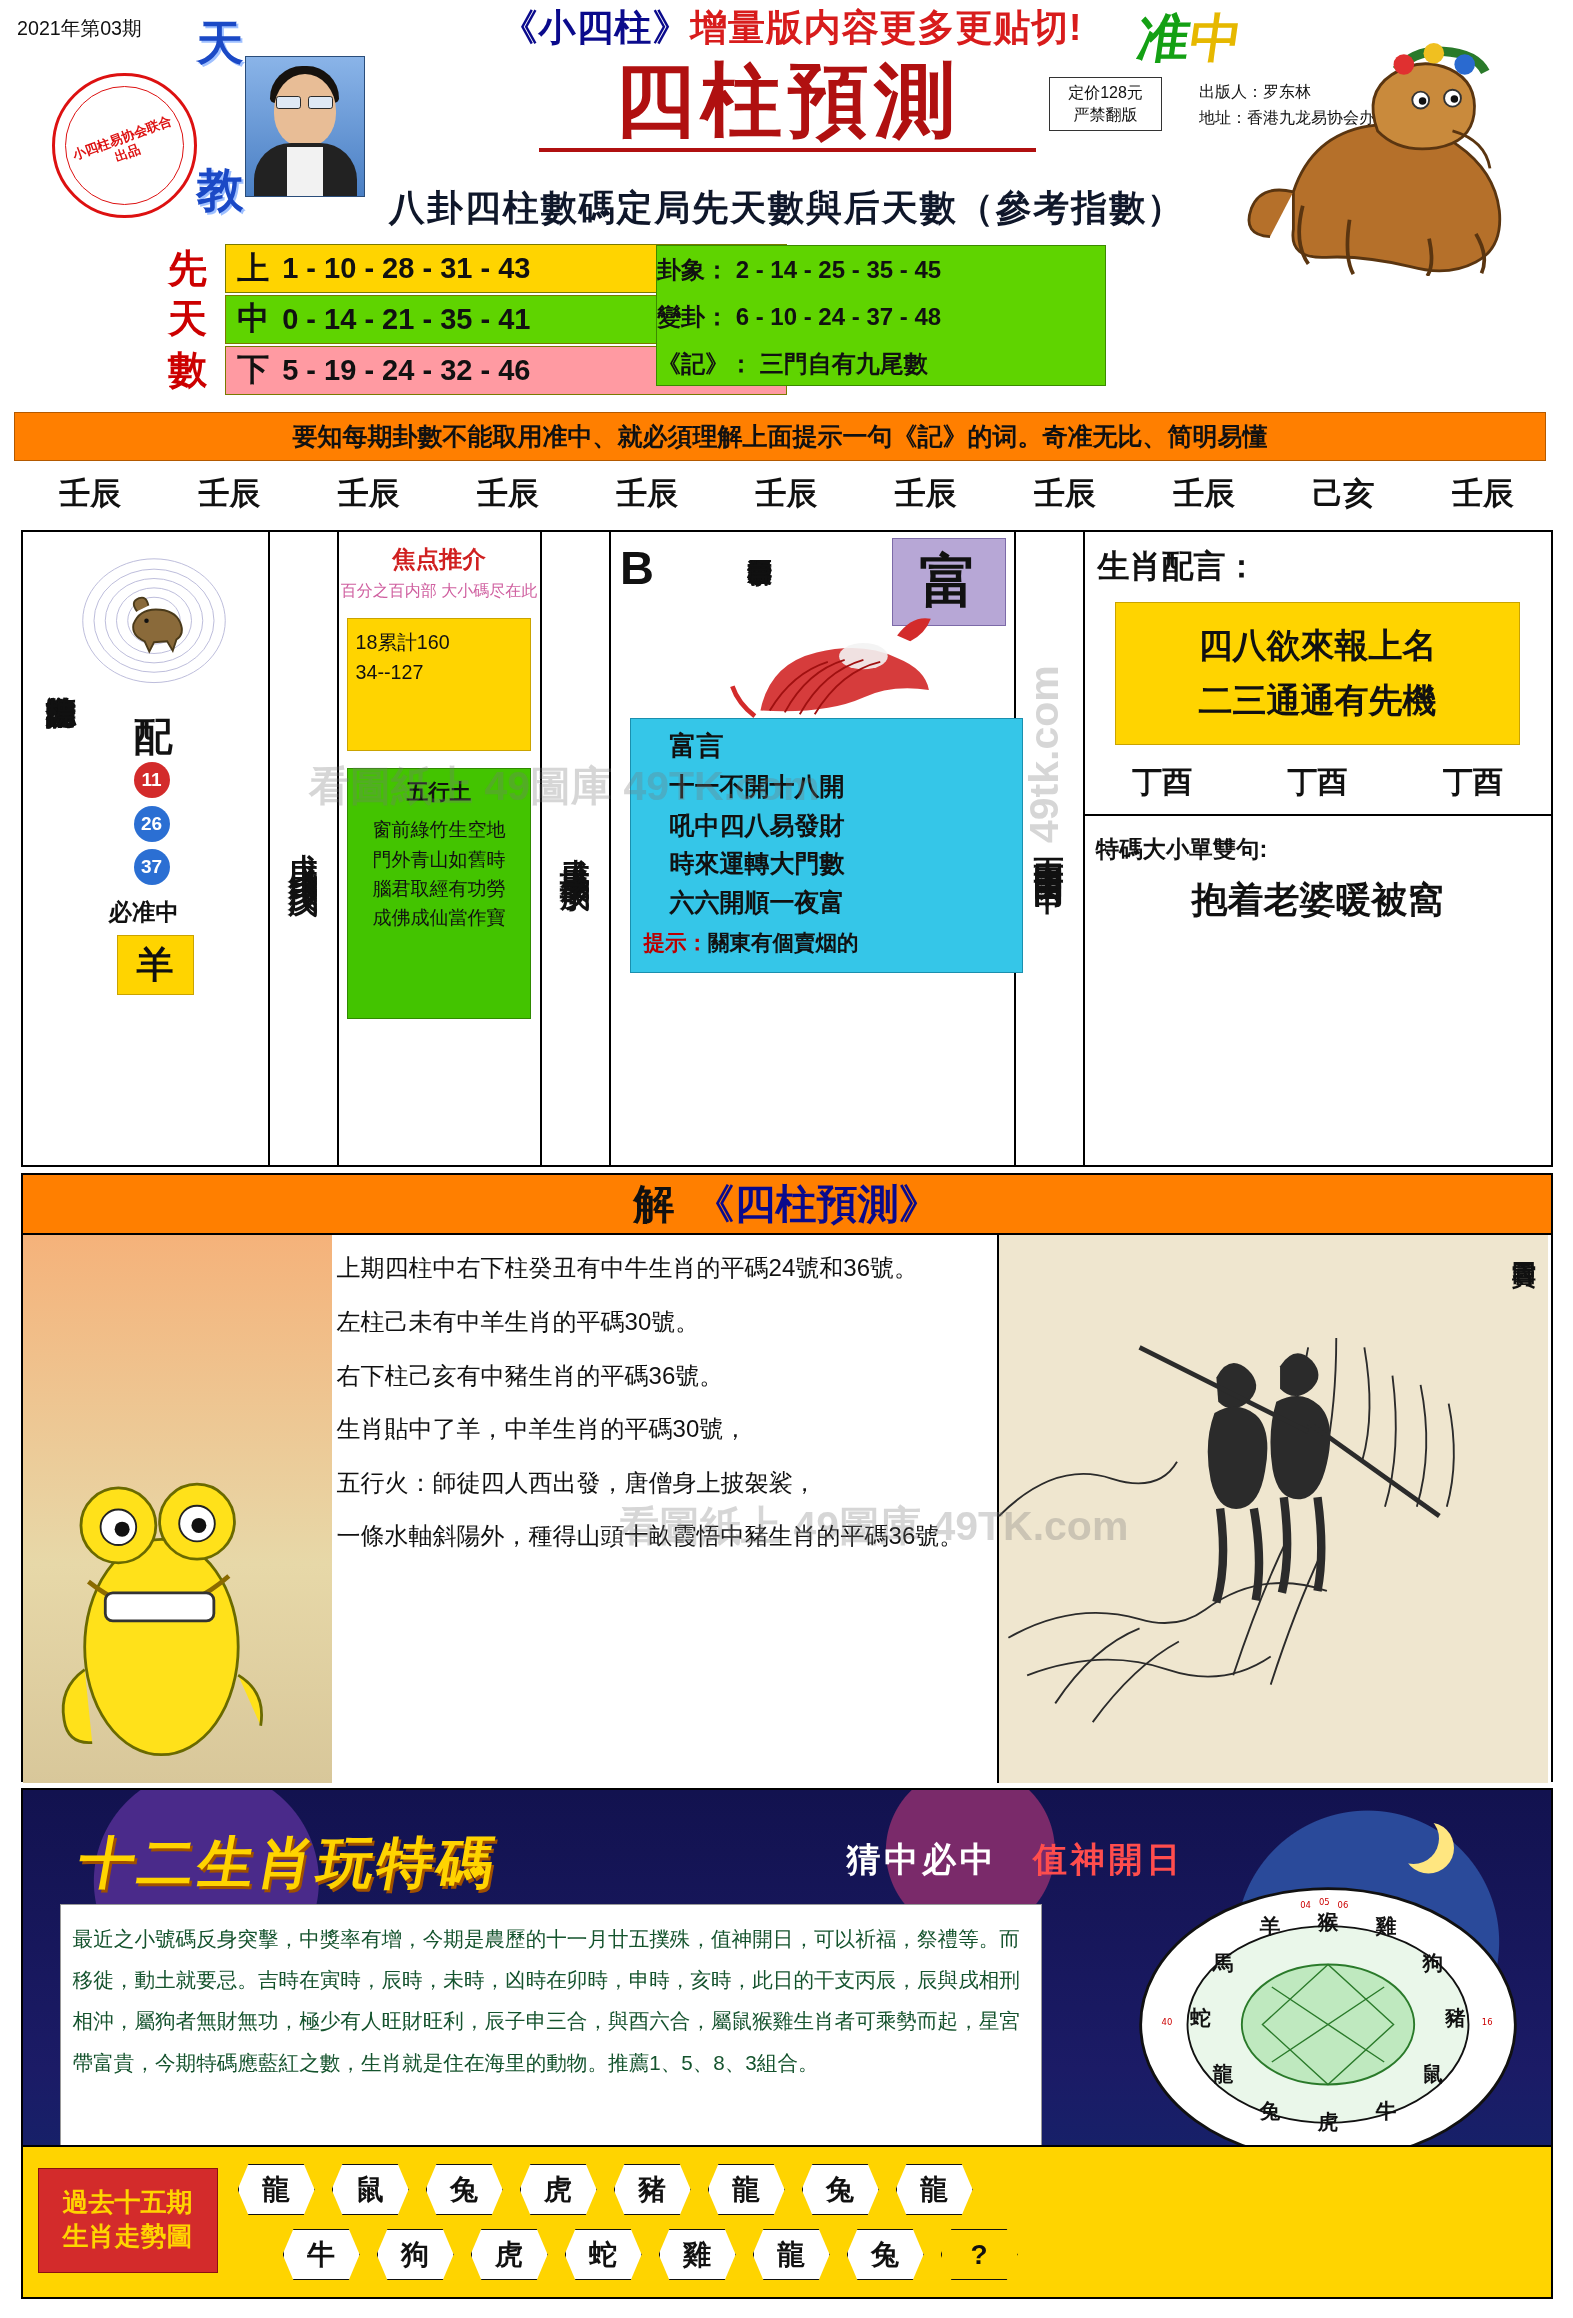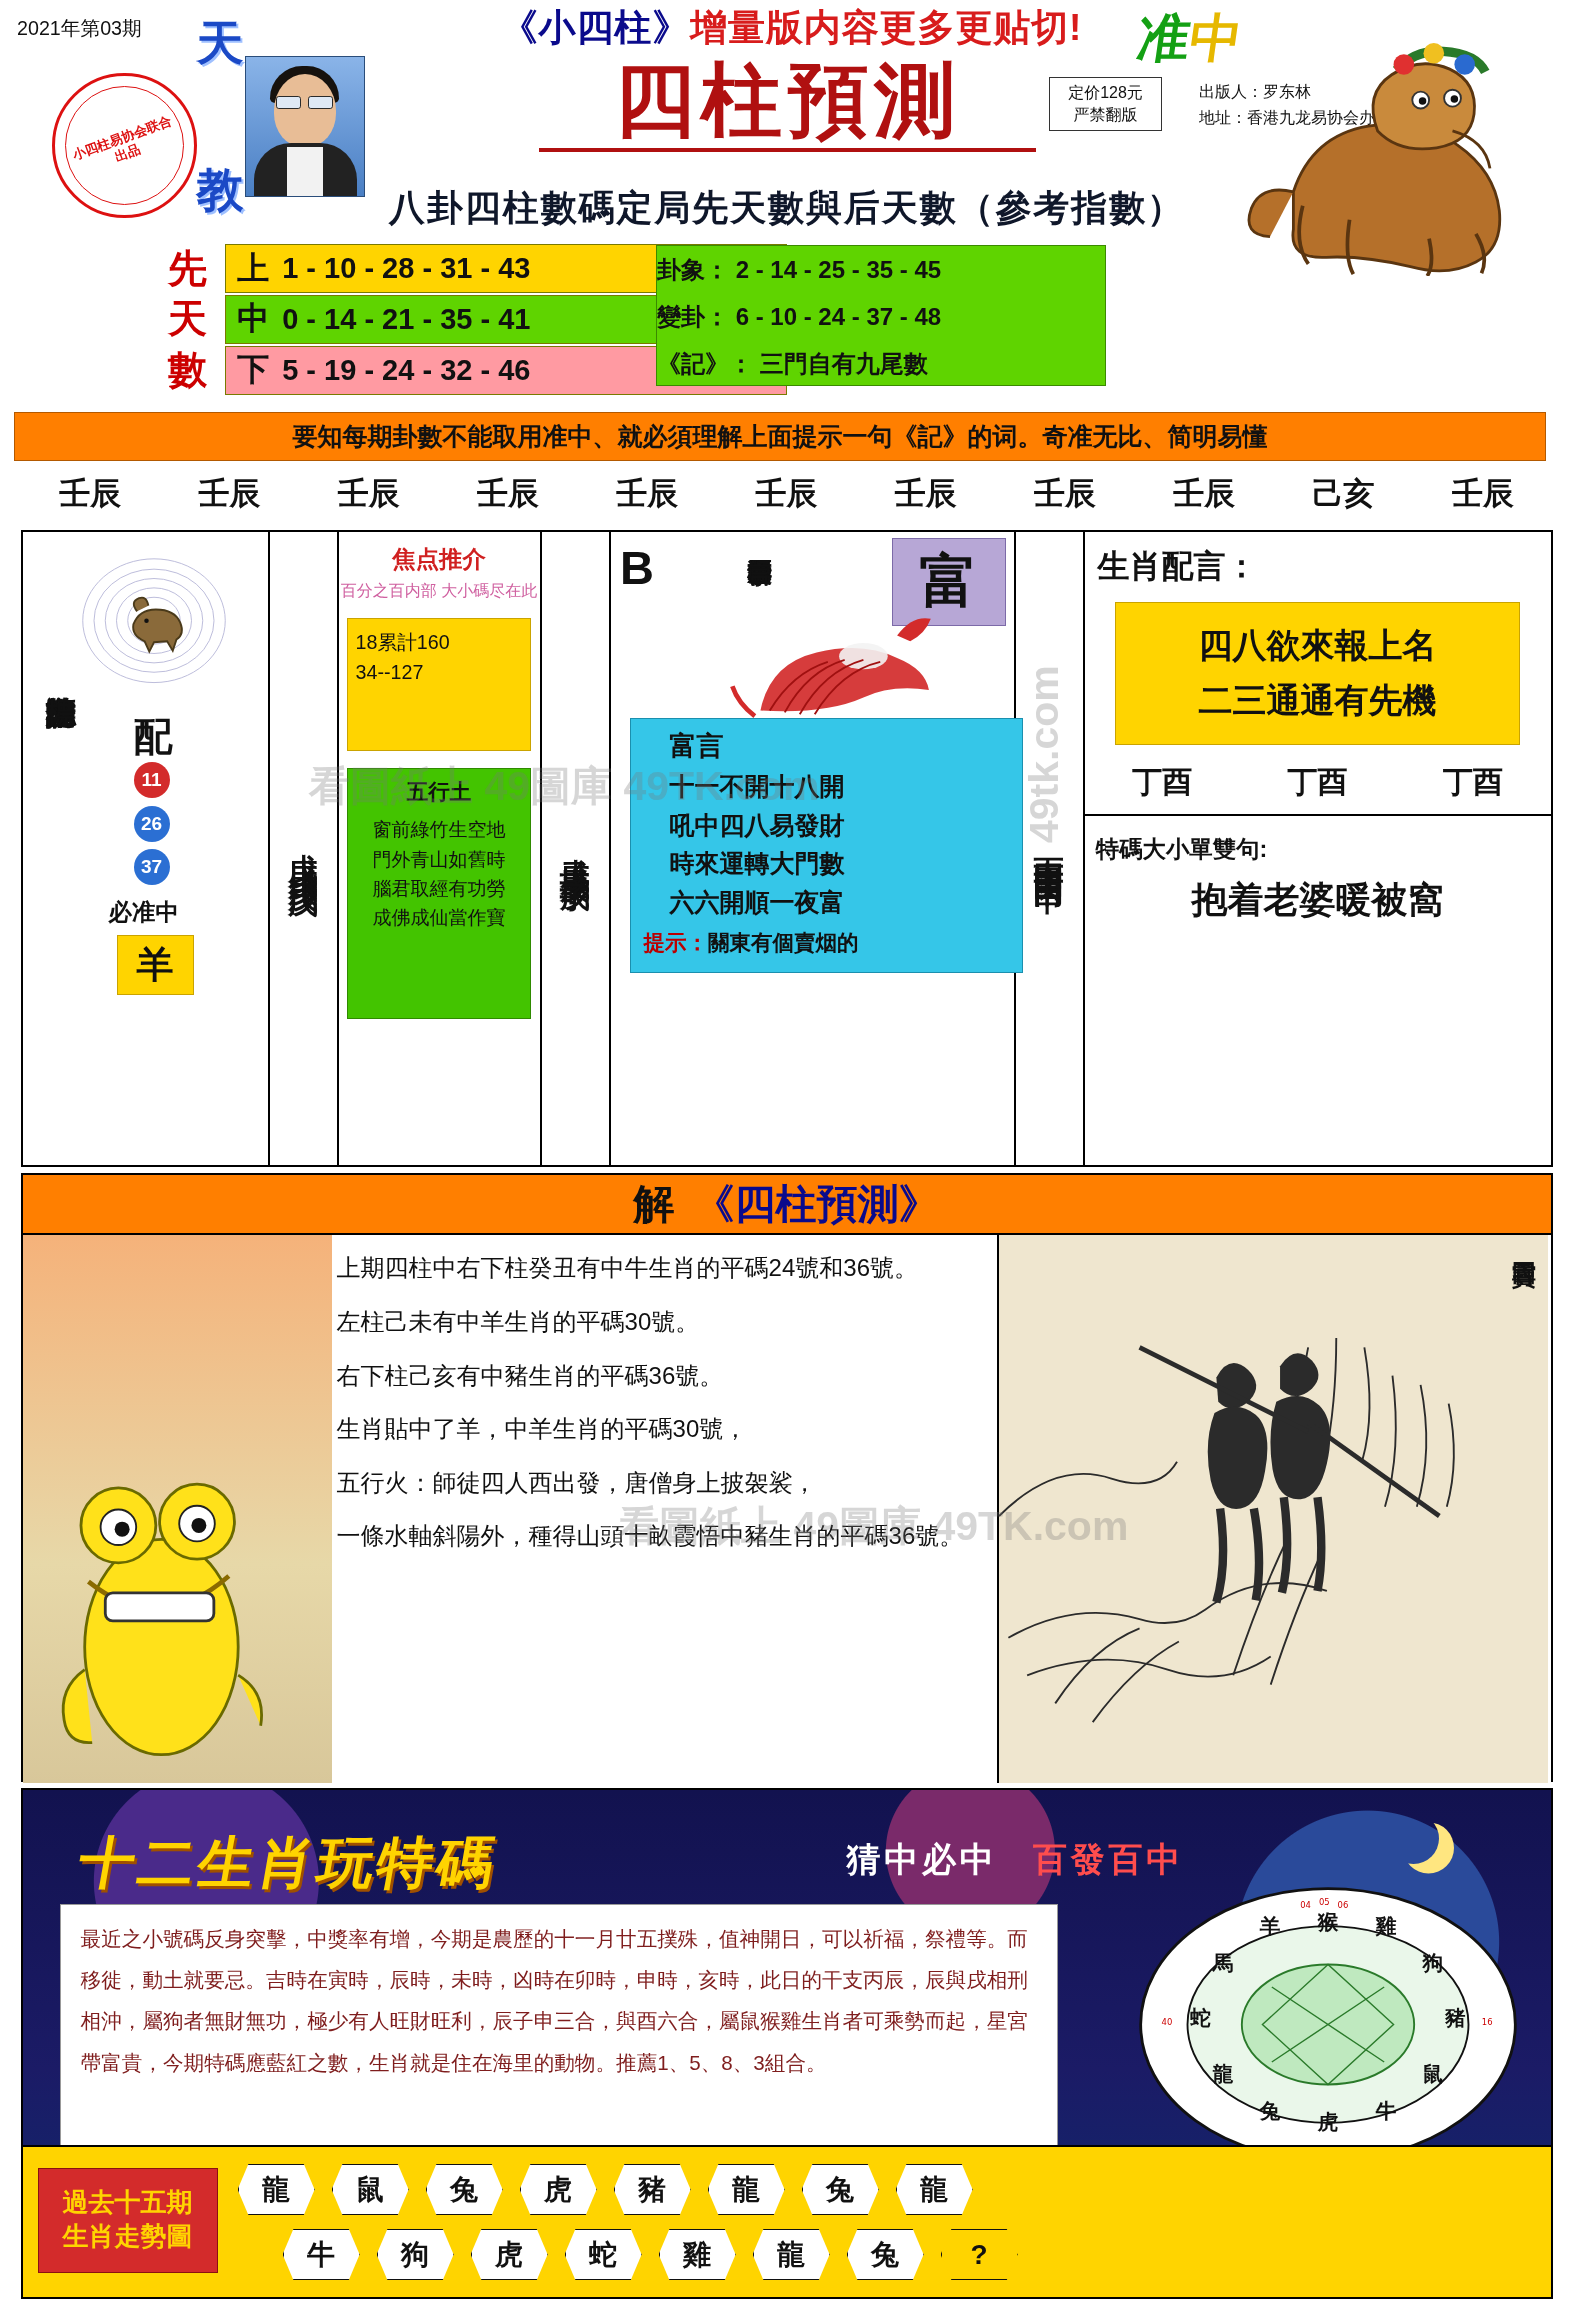"百發百中" span.red { text: 百發百中 -> 值神開日 }
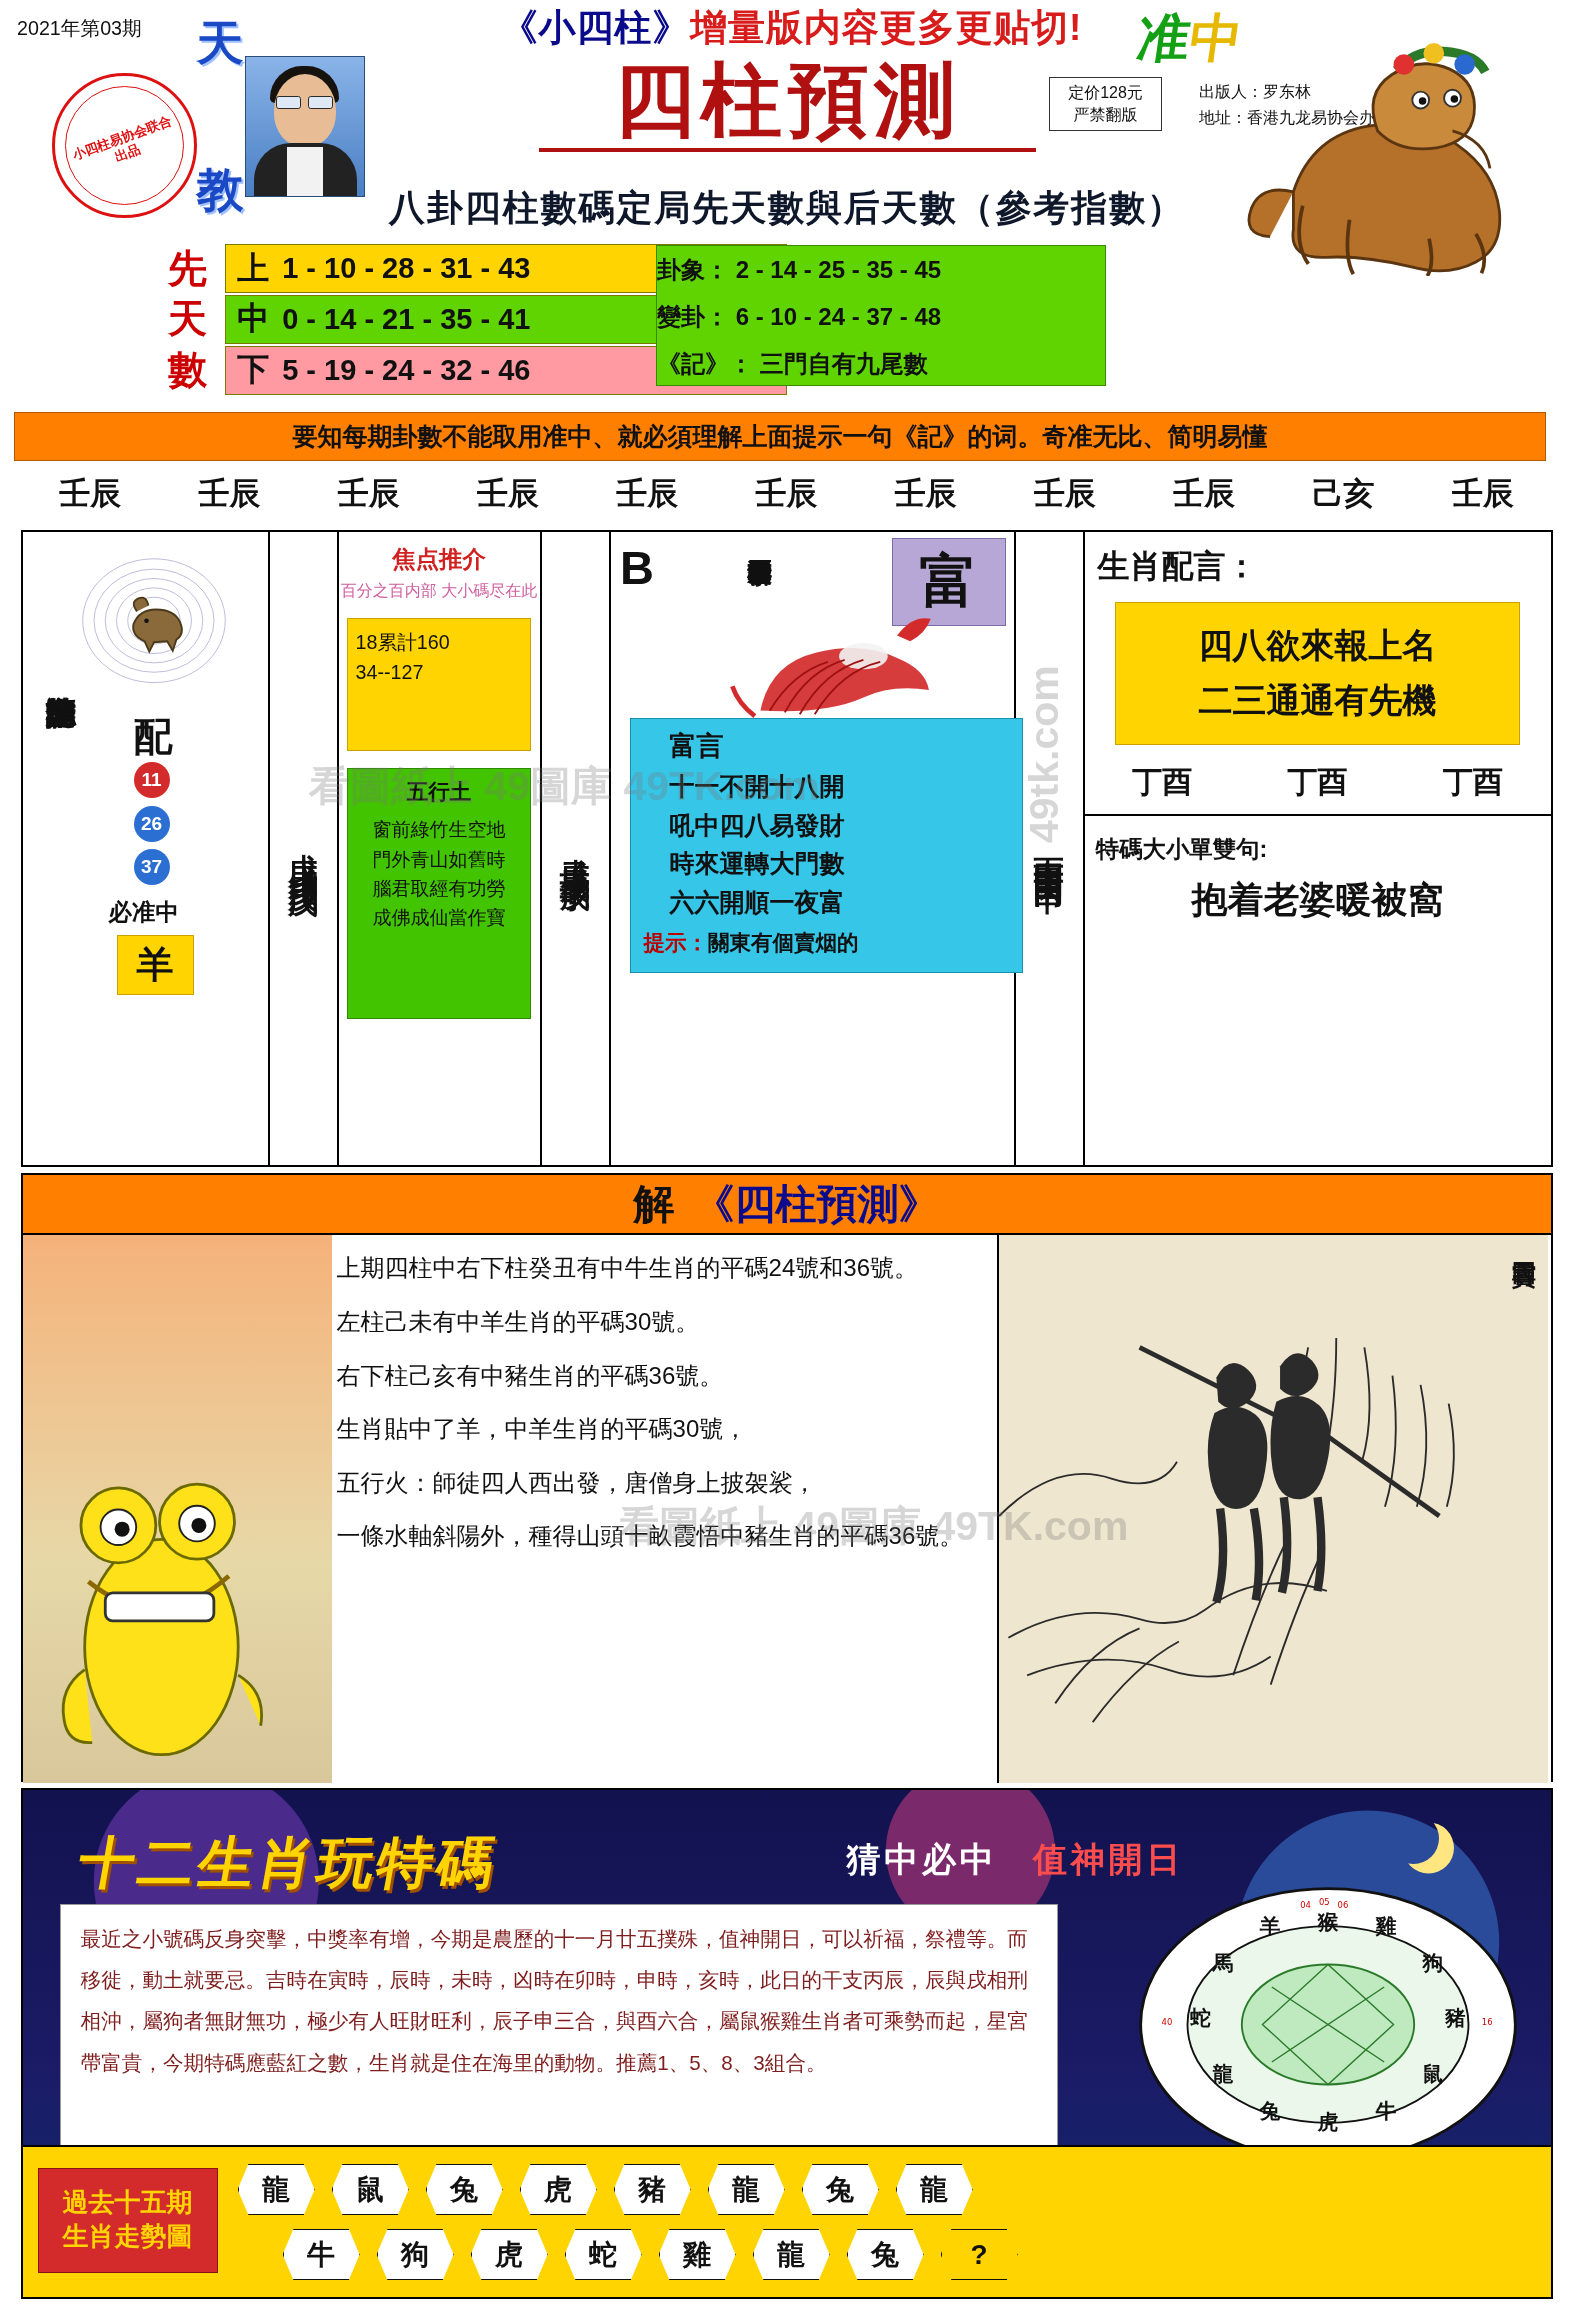"最近之小號碼反身突擊，中獎率有增，今期是農歷的十一月廿五撲殊，值神開日，可以祈福" .textPanel { color: #7f1d1d -> #14532d; padding: 13px 20px -> 13px 12px }
